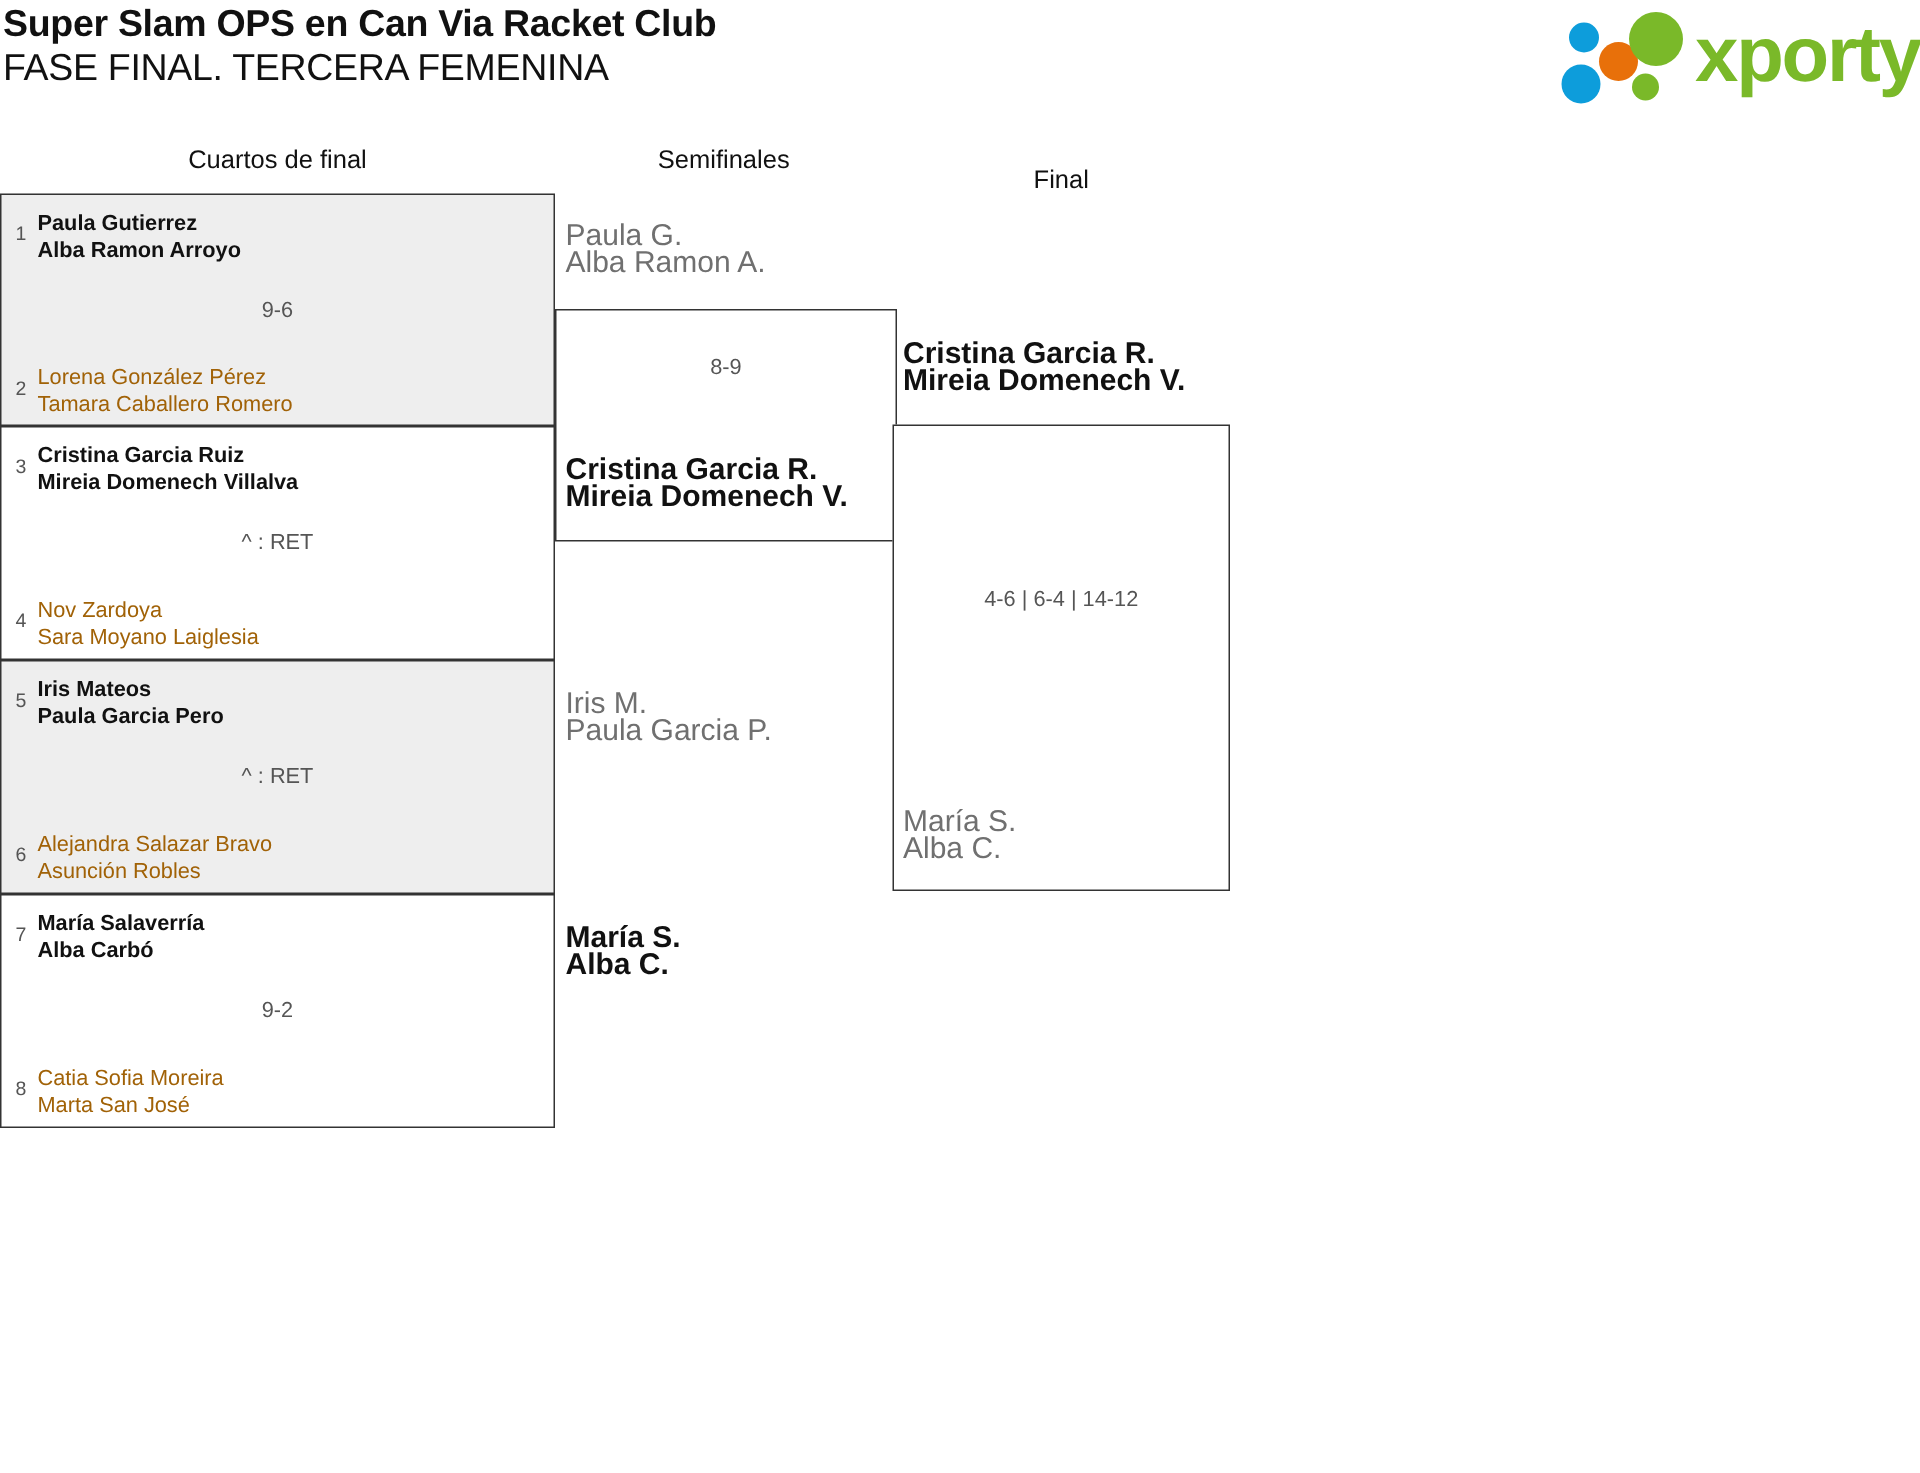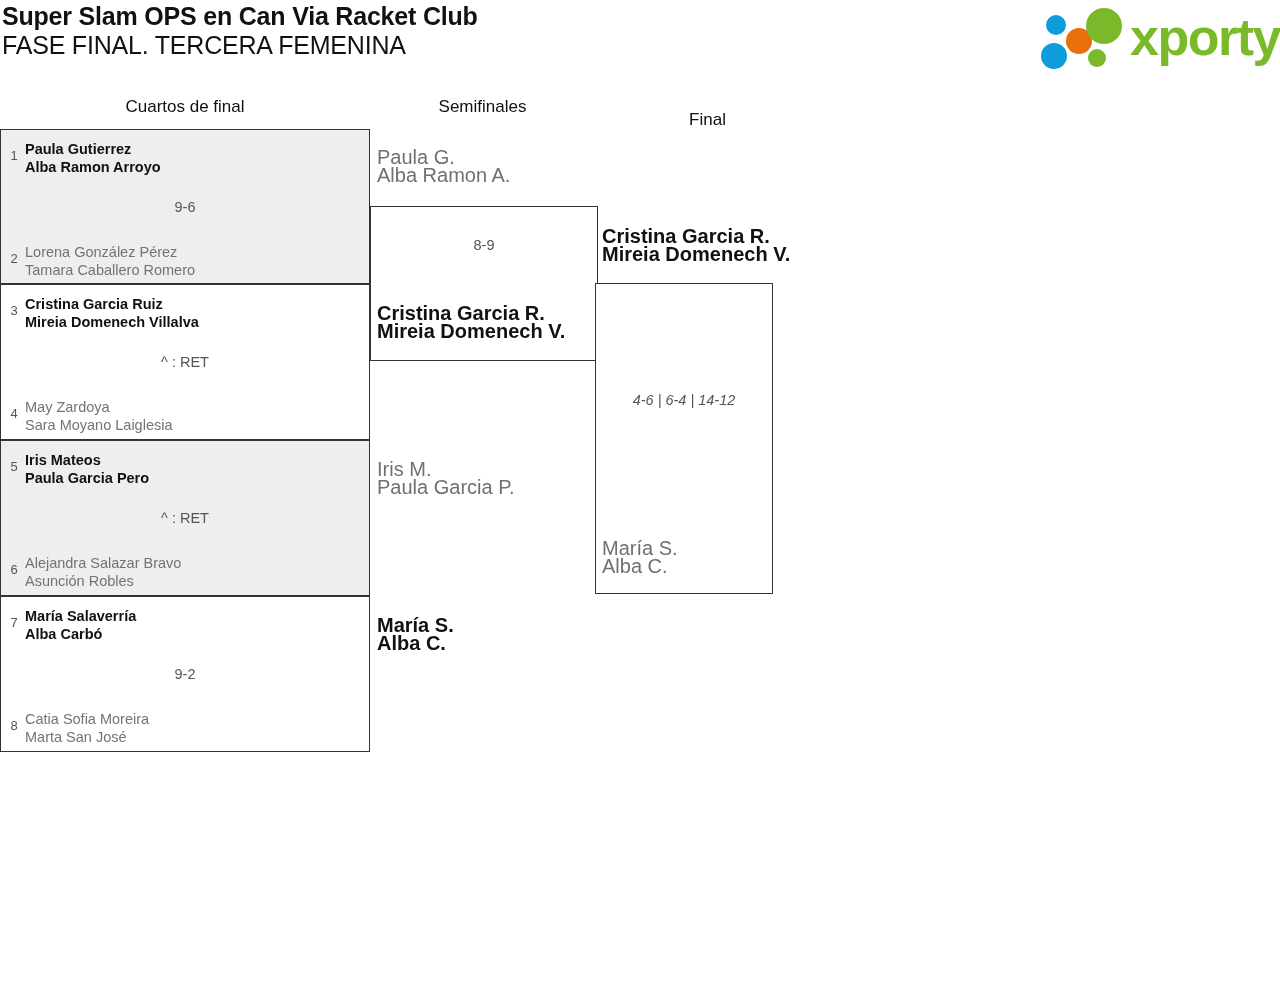"Lorena González Pérez" .team { color: #737373 -> #a16207 }
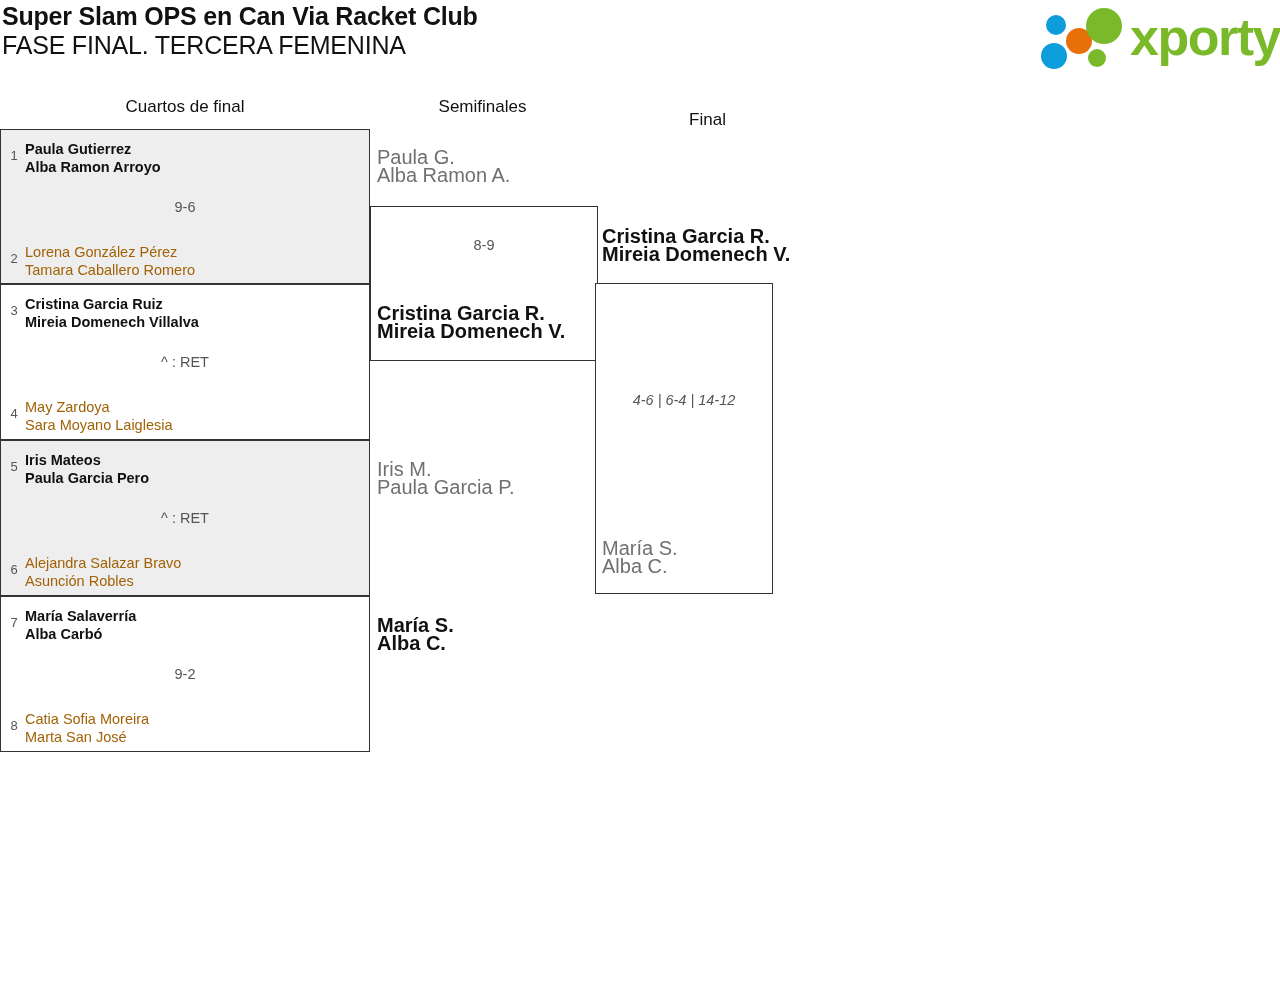"May Zardoya" span.line { text: May -> Nov }
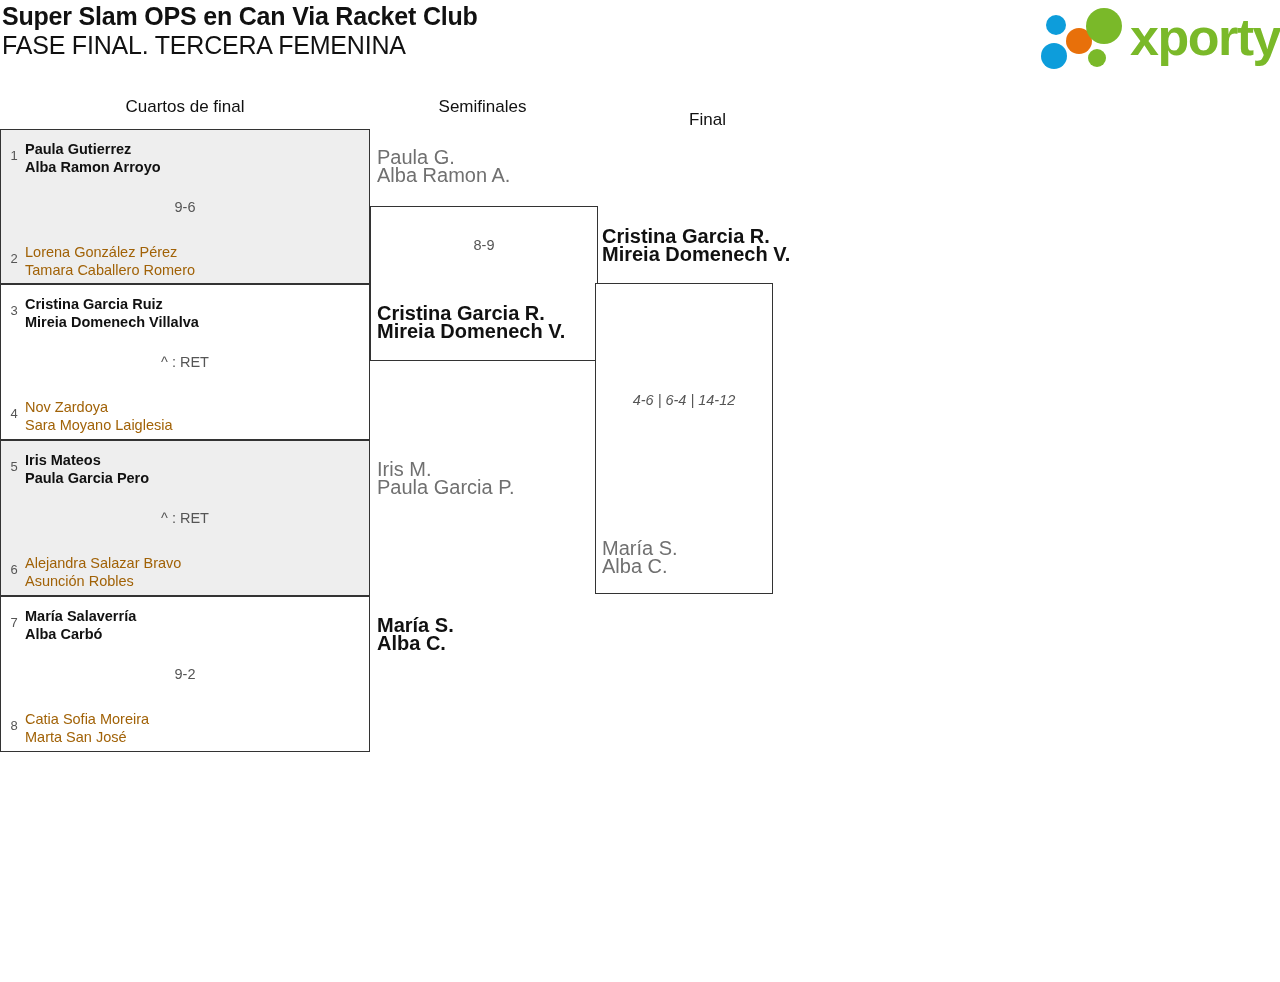"4-6 | 6-4 | 14-12" div.match { font-style: italic -> none; width: 178px -> 225px }
